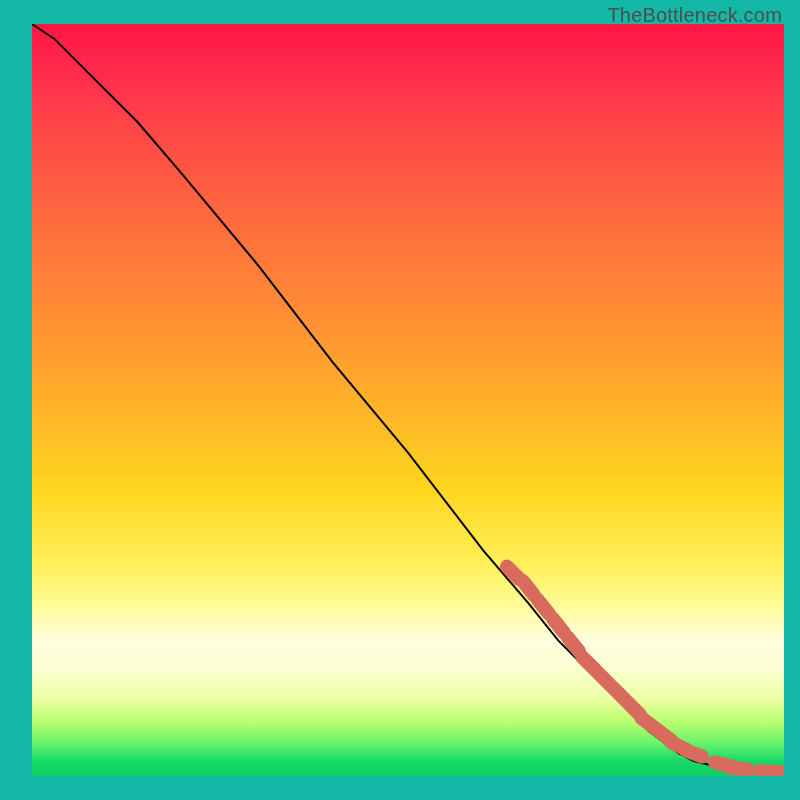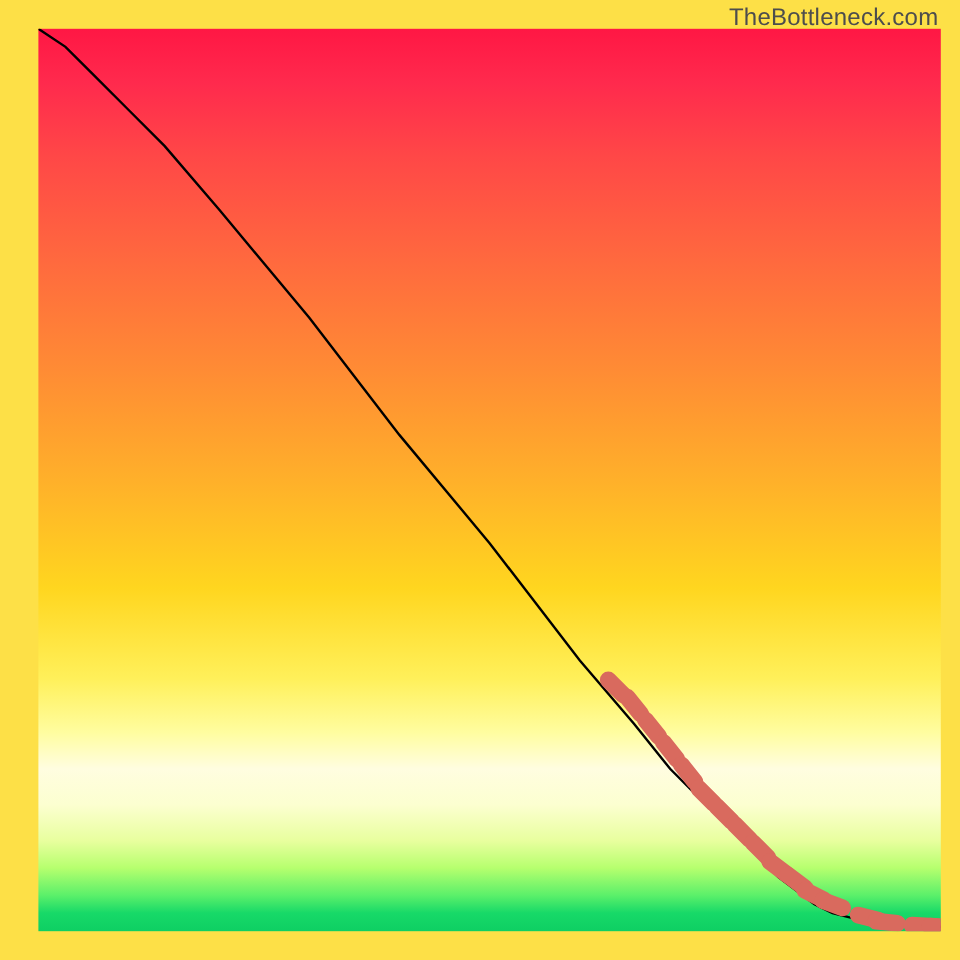"TheBottleneck.com" .frame { background: #fde047 -> #14b8a6 }
